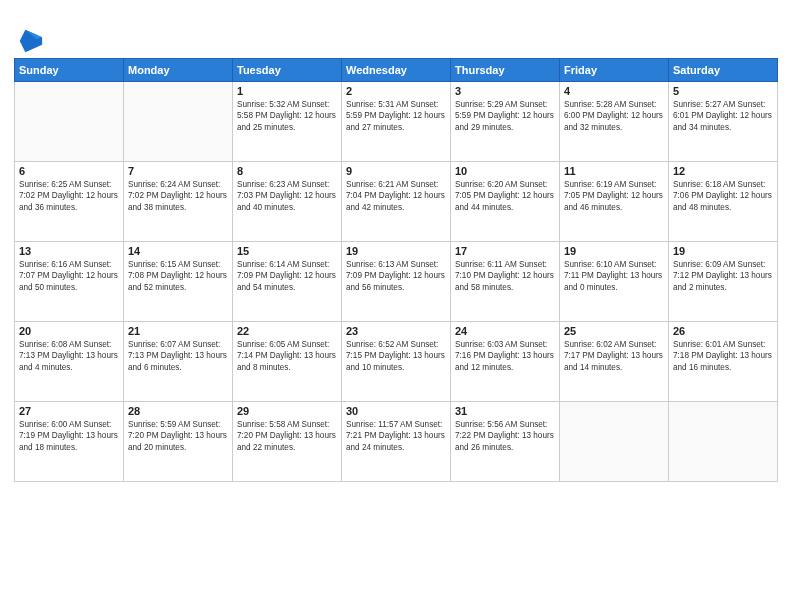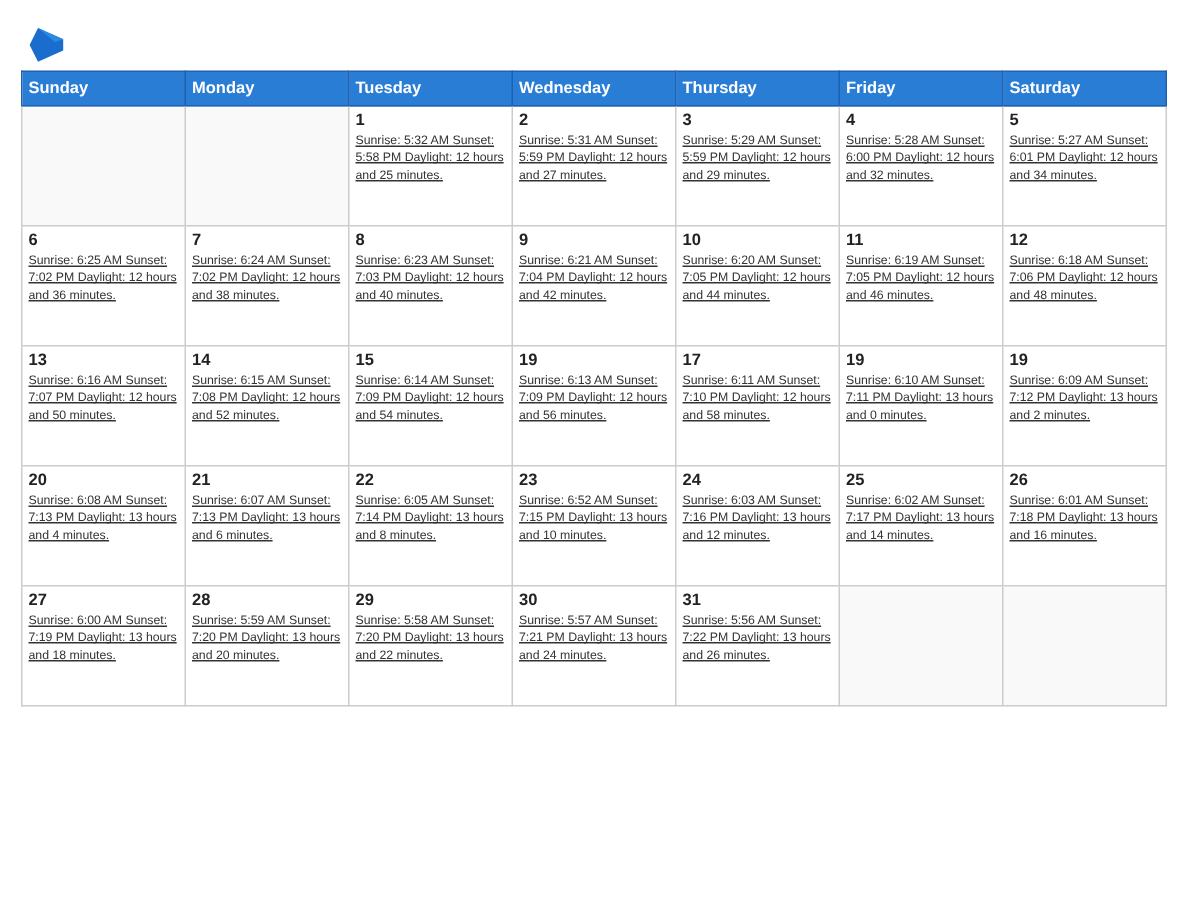"Sunday" .page { padding: 15px 14px 10px 14px -> 26px 14px 10px 14px }
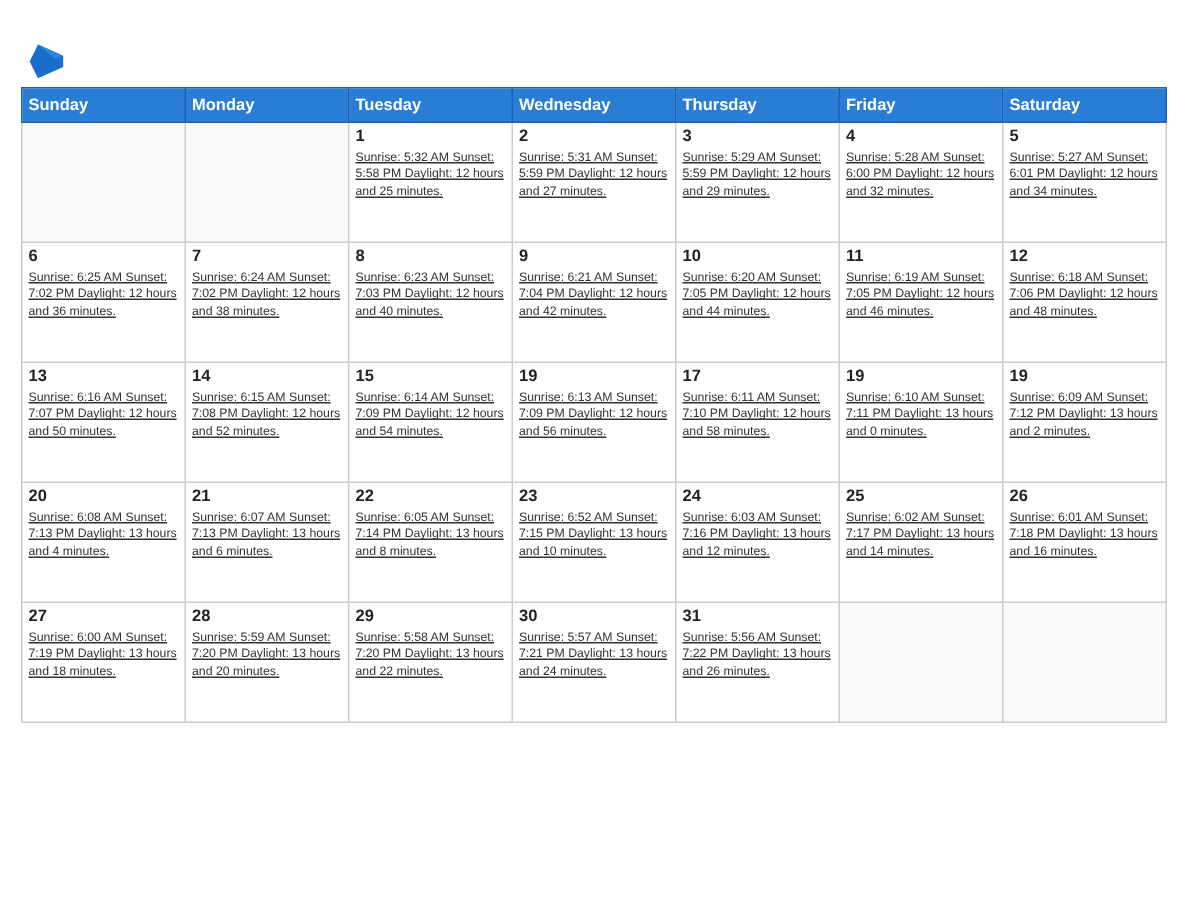"Sunrise: 5:32 AM Sunset: 5:58" .cell-text { text-decoration: underline -> none }
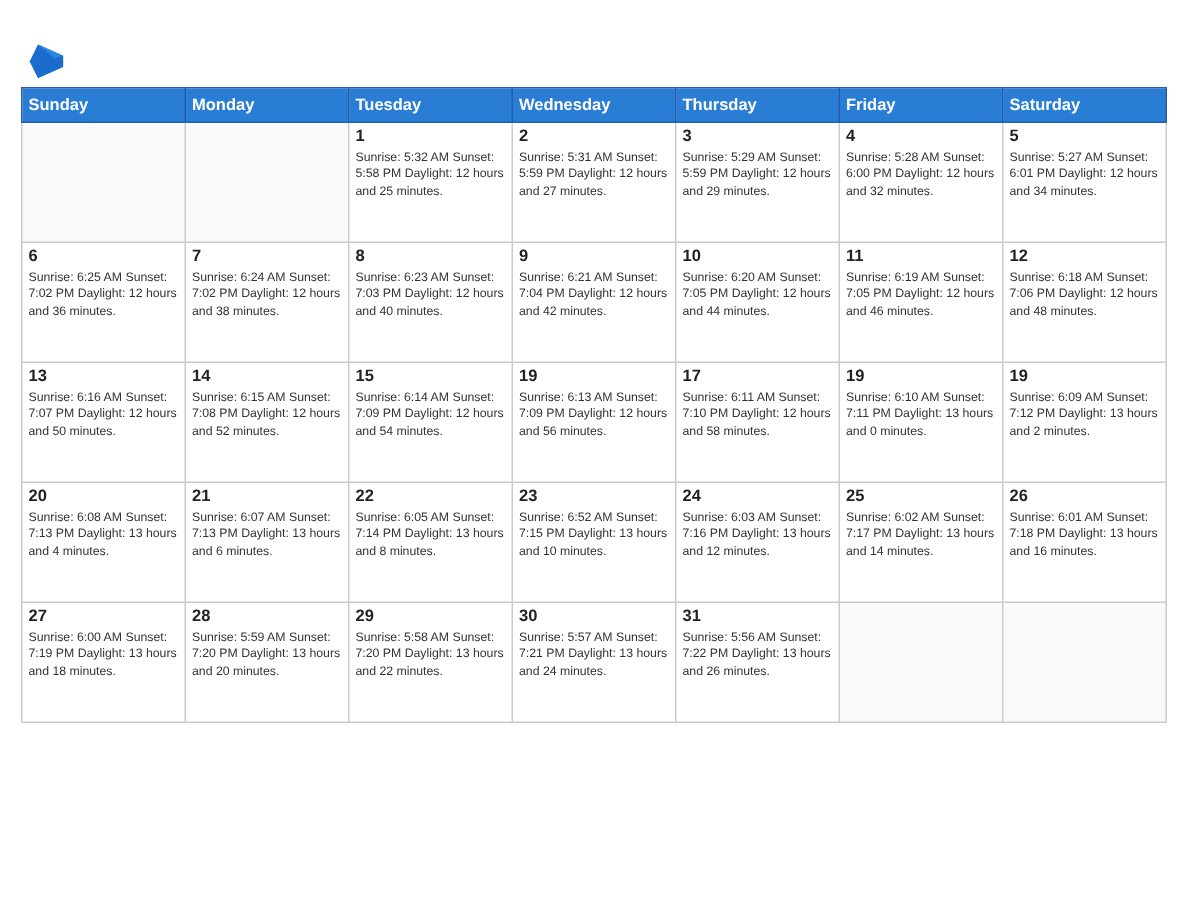"Sunrise: 5:57 AM Sunset: 7:21" div.cell-text { text: 5:57 -> 11:57 }
